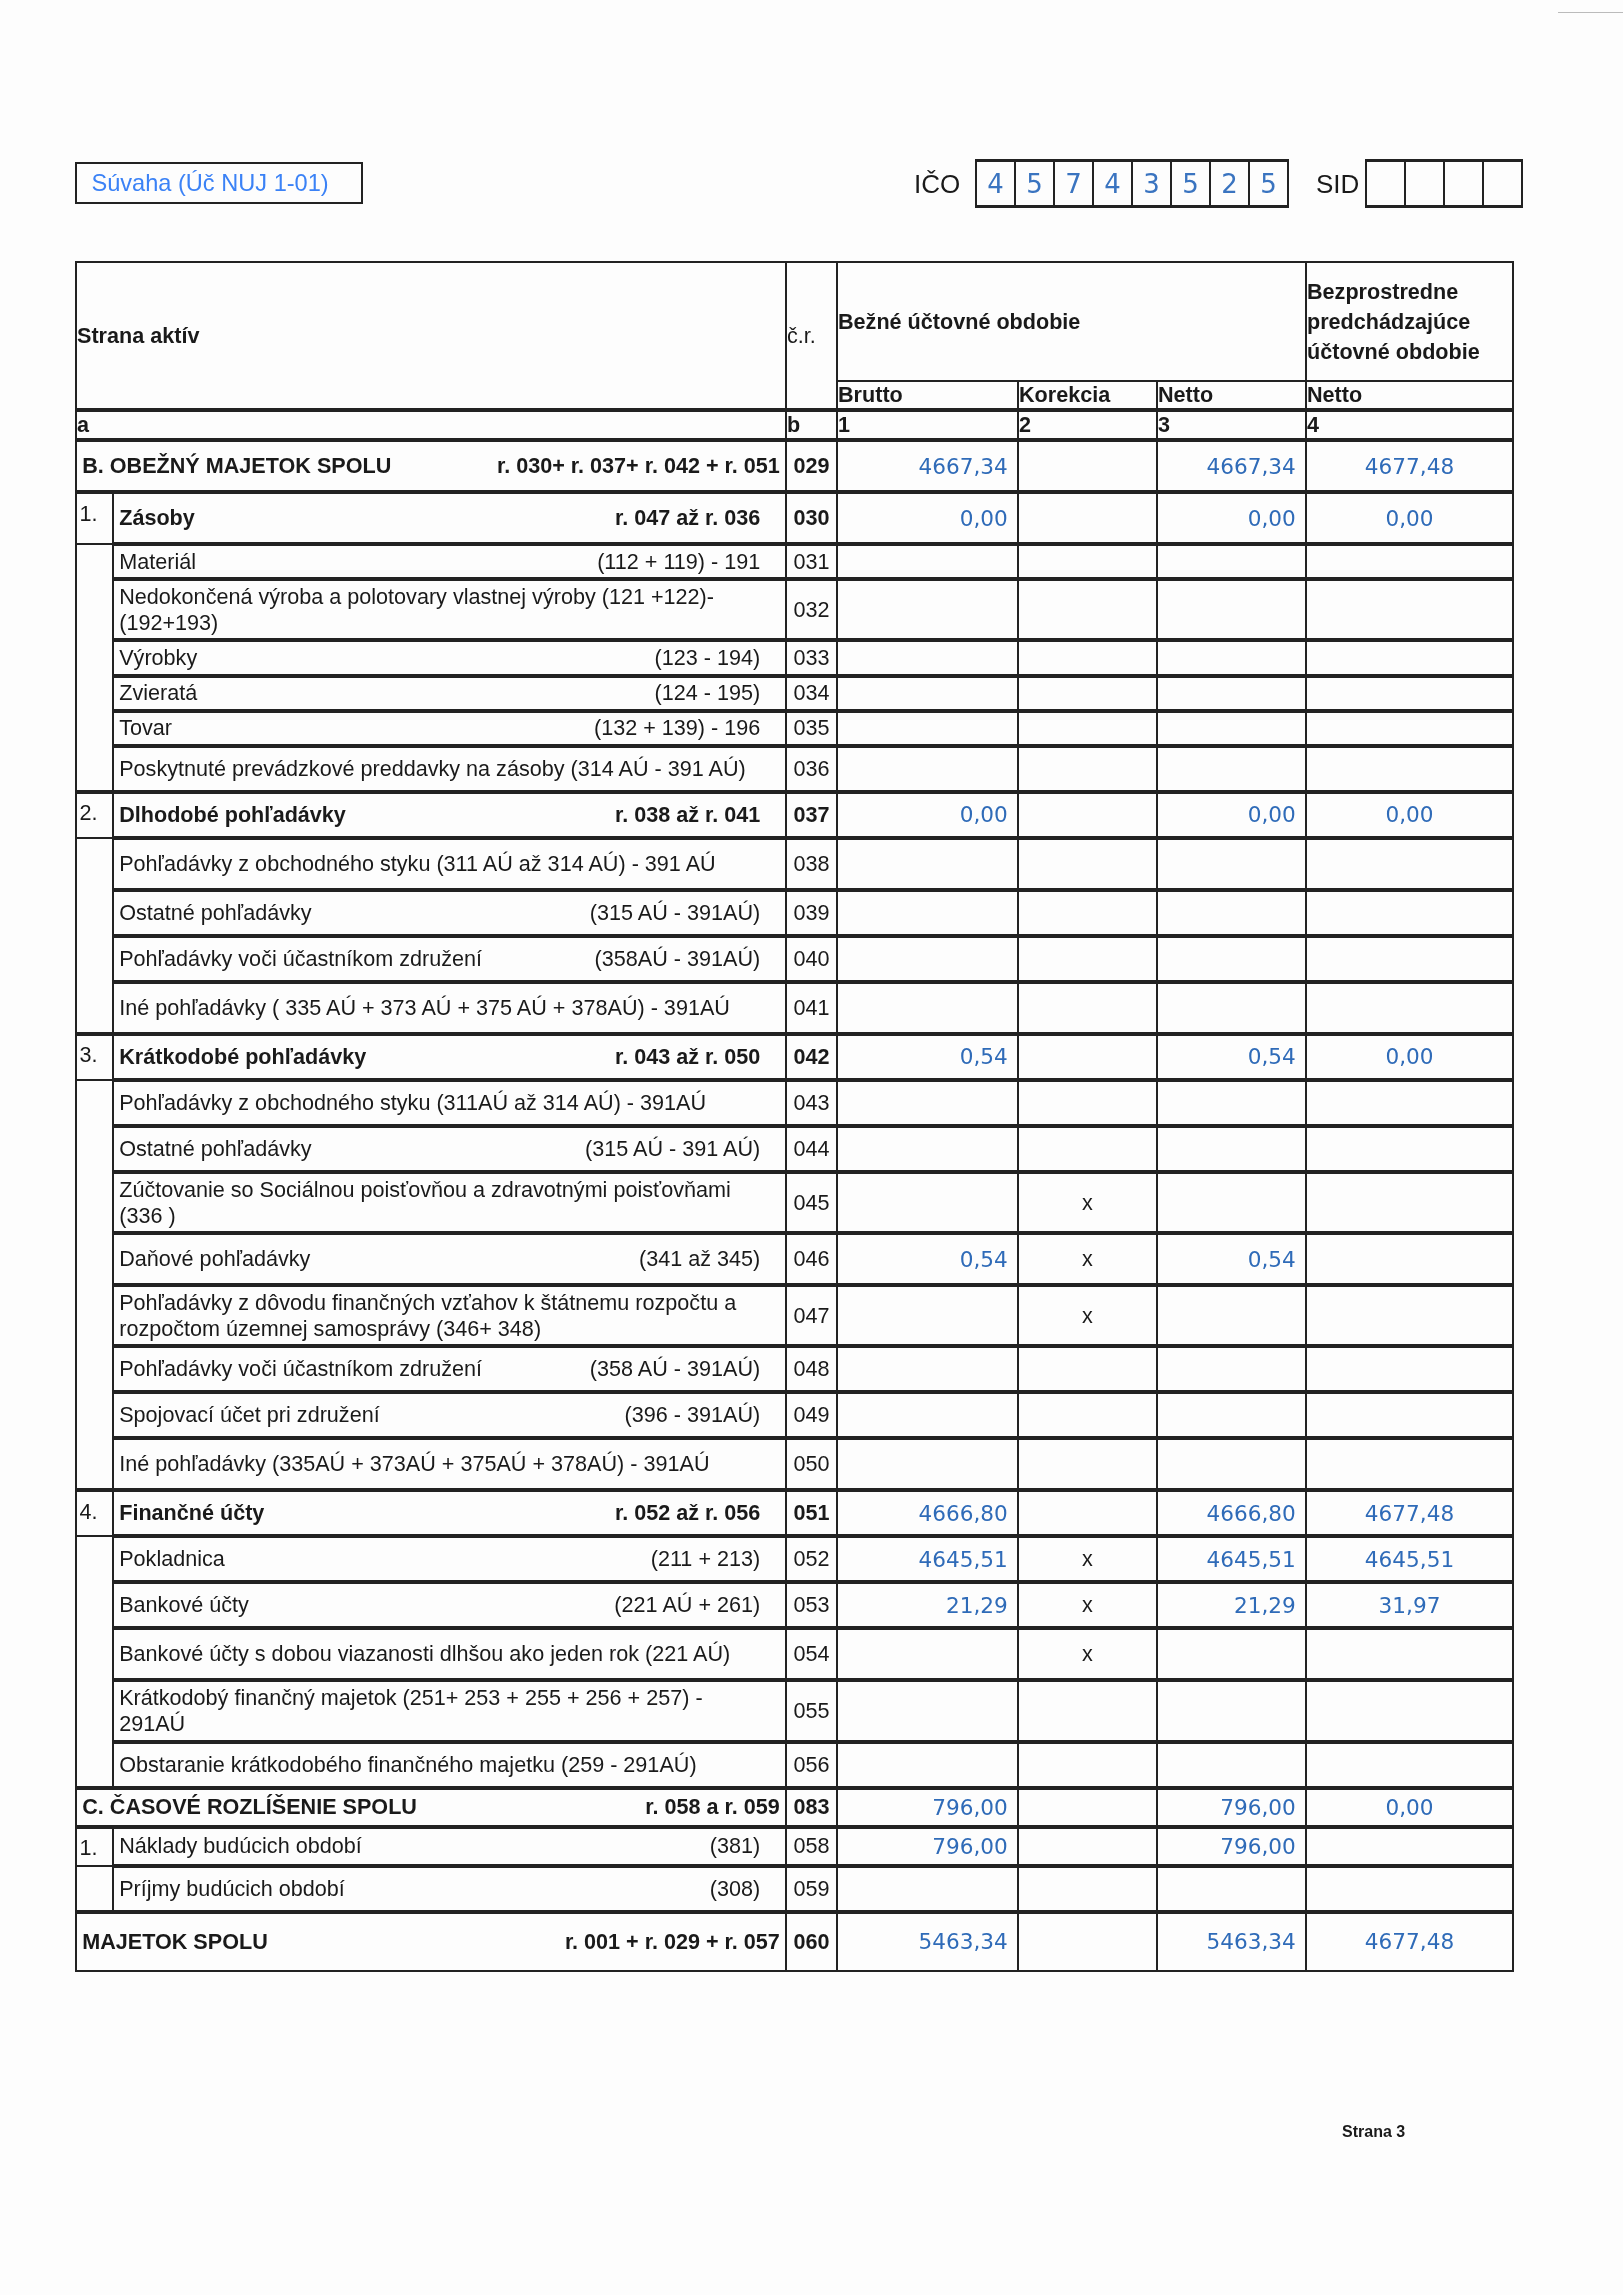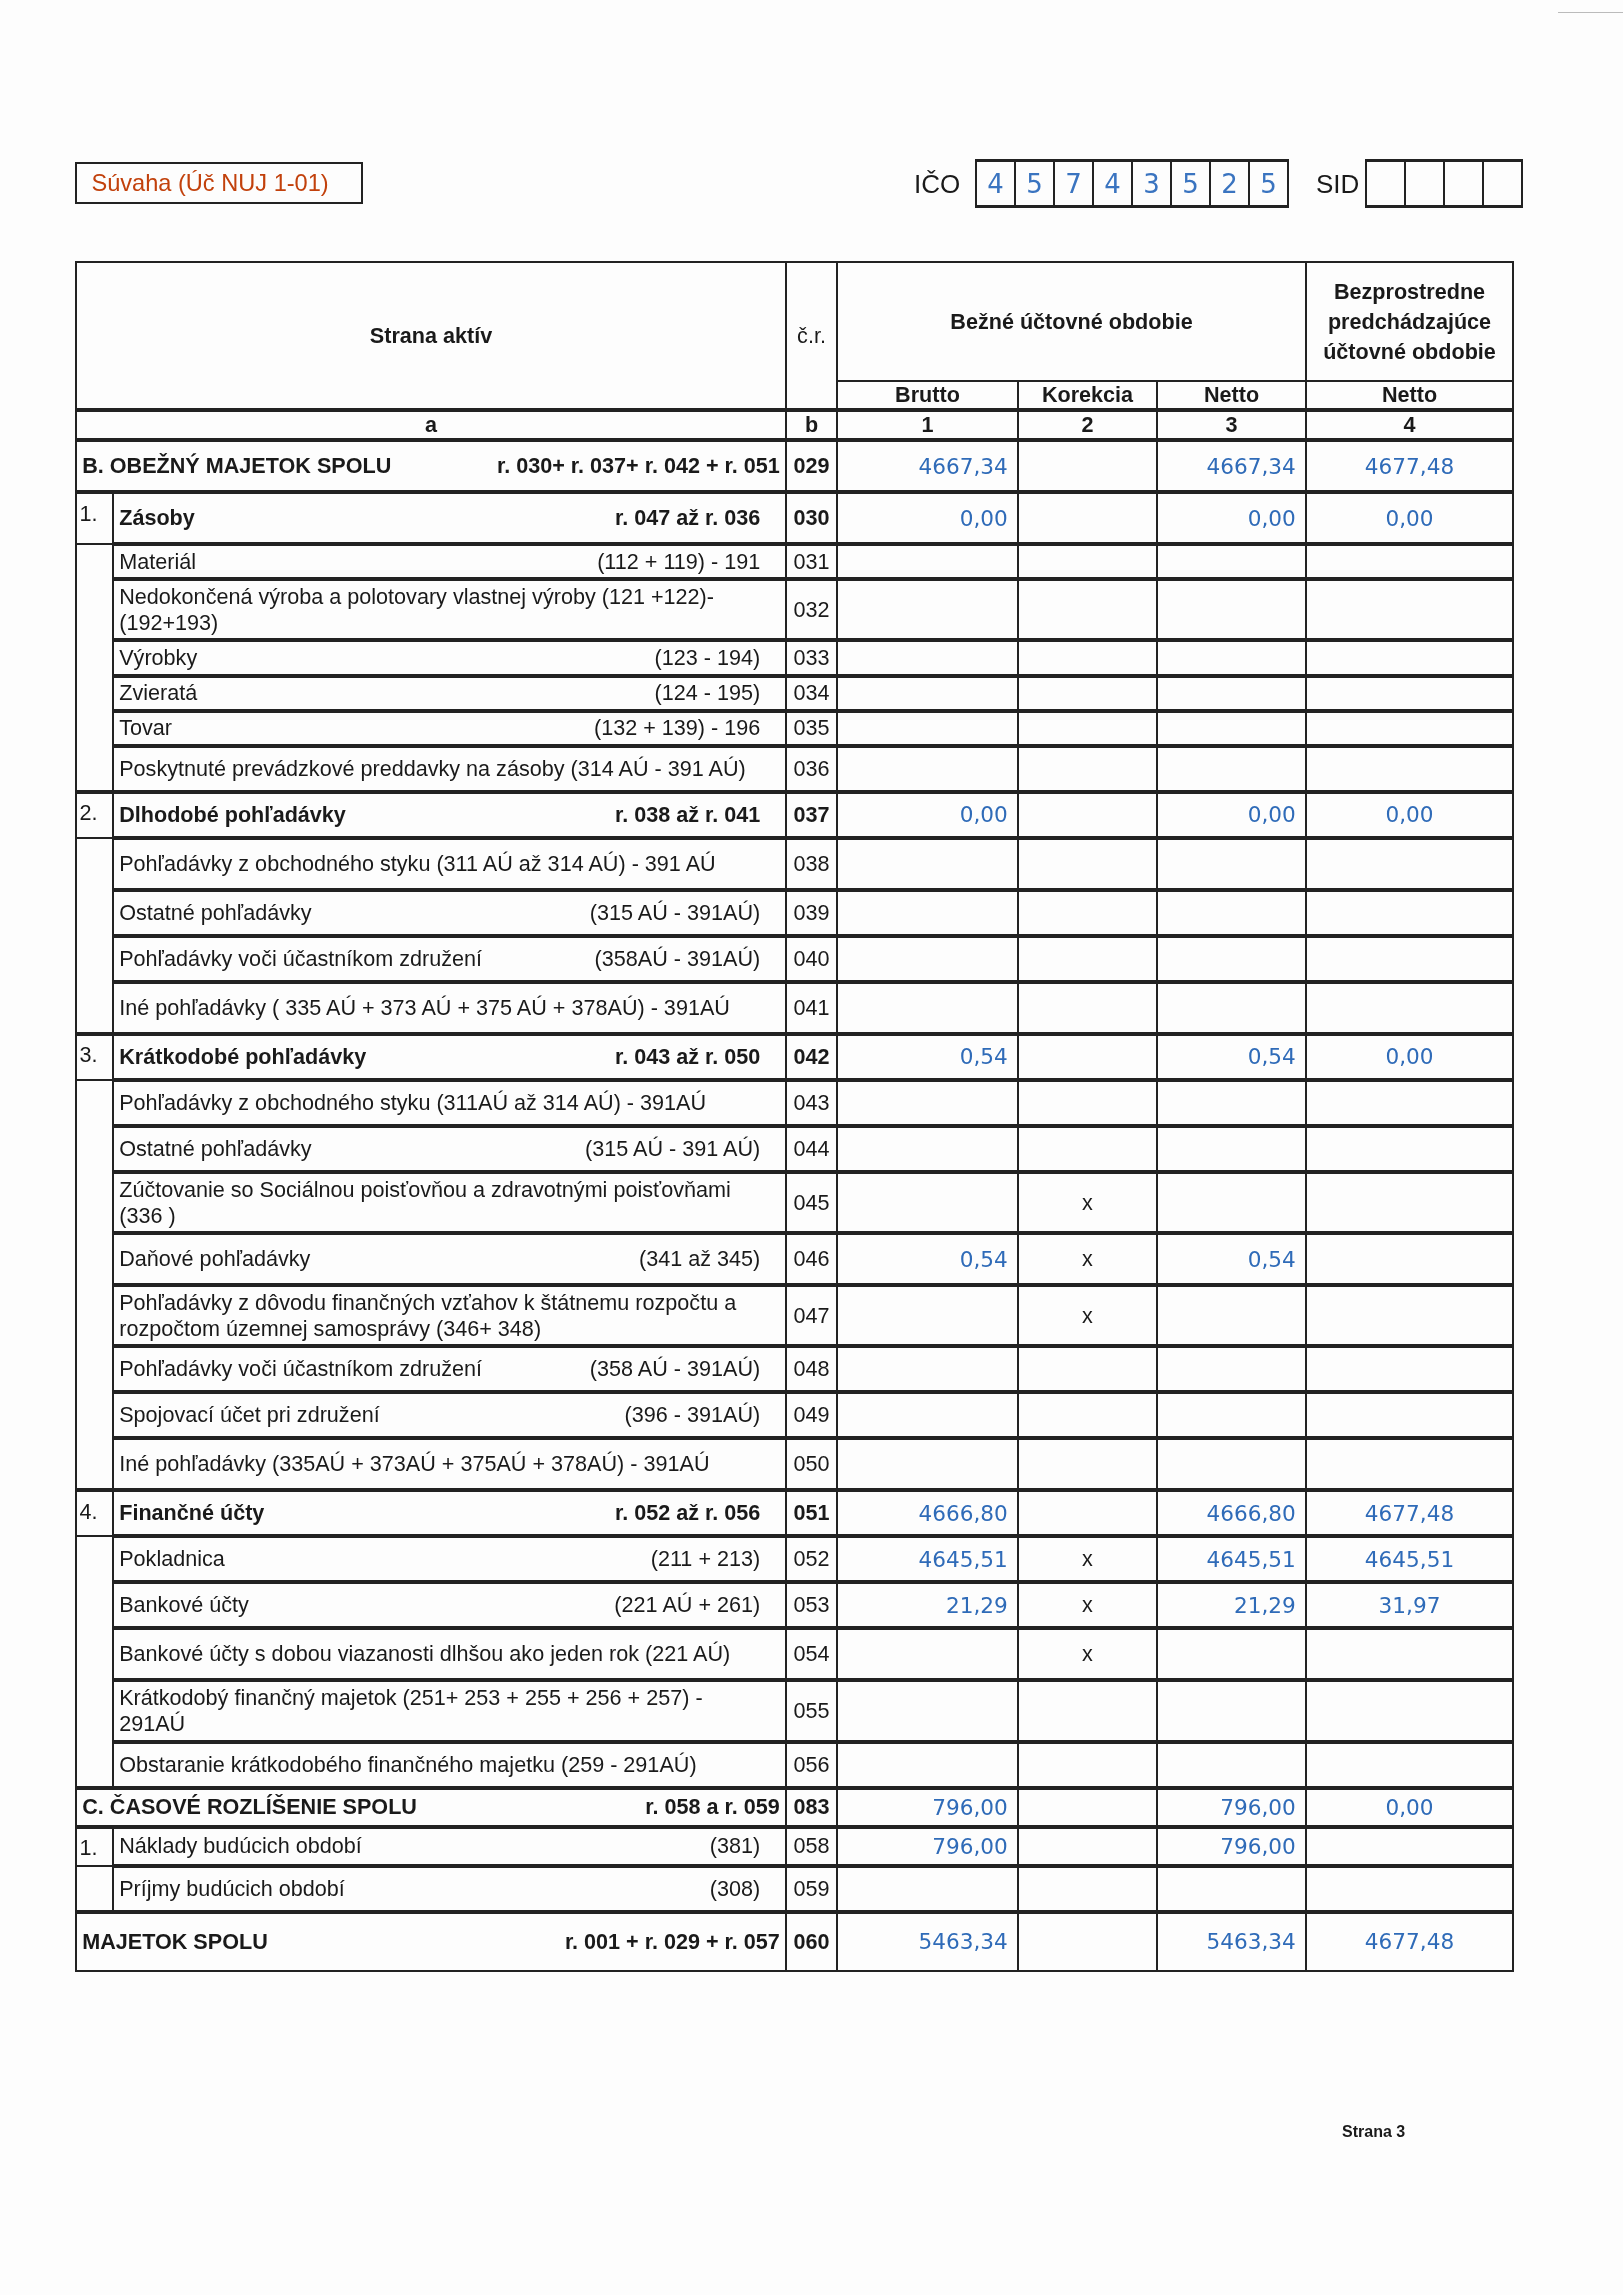"Súvaha (Úč NUJ 1-01)" .form-id { color: #c2410c -> #3b82f6 }
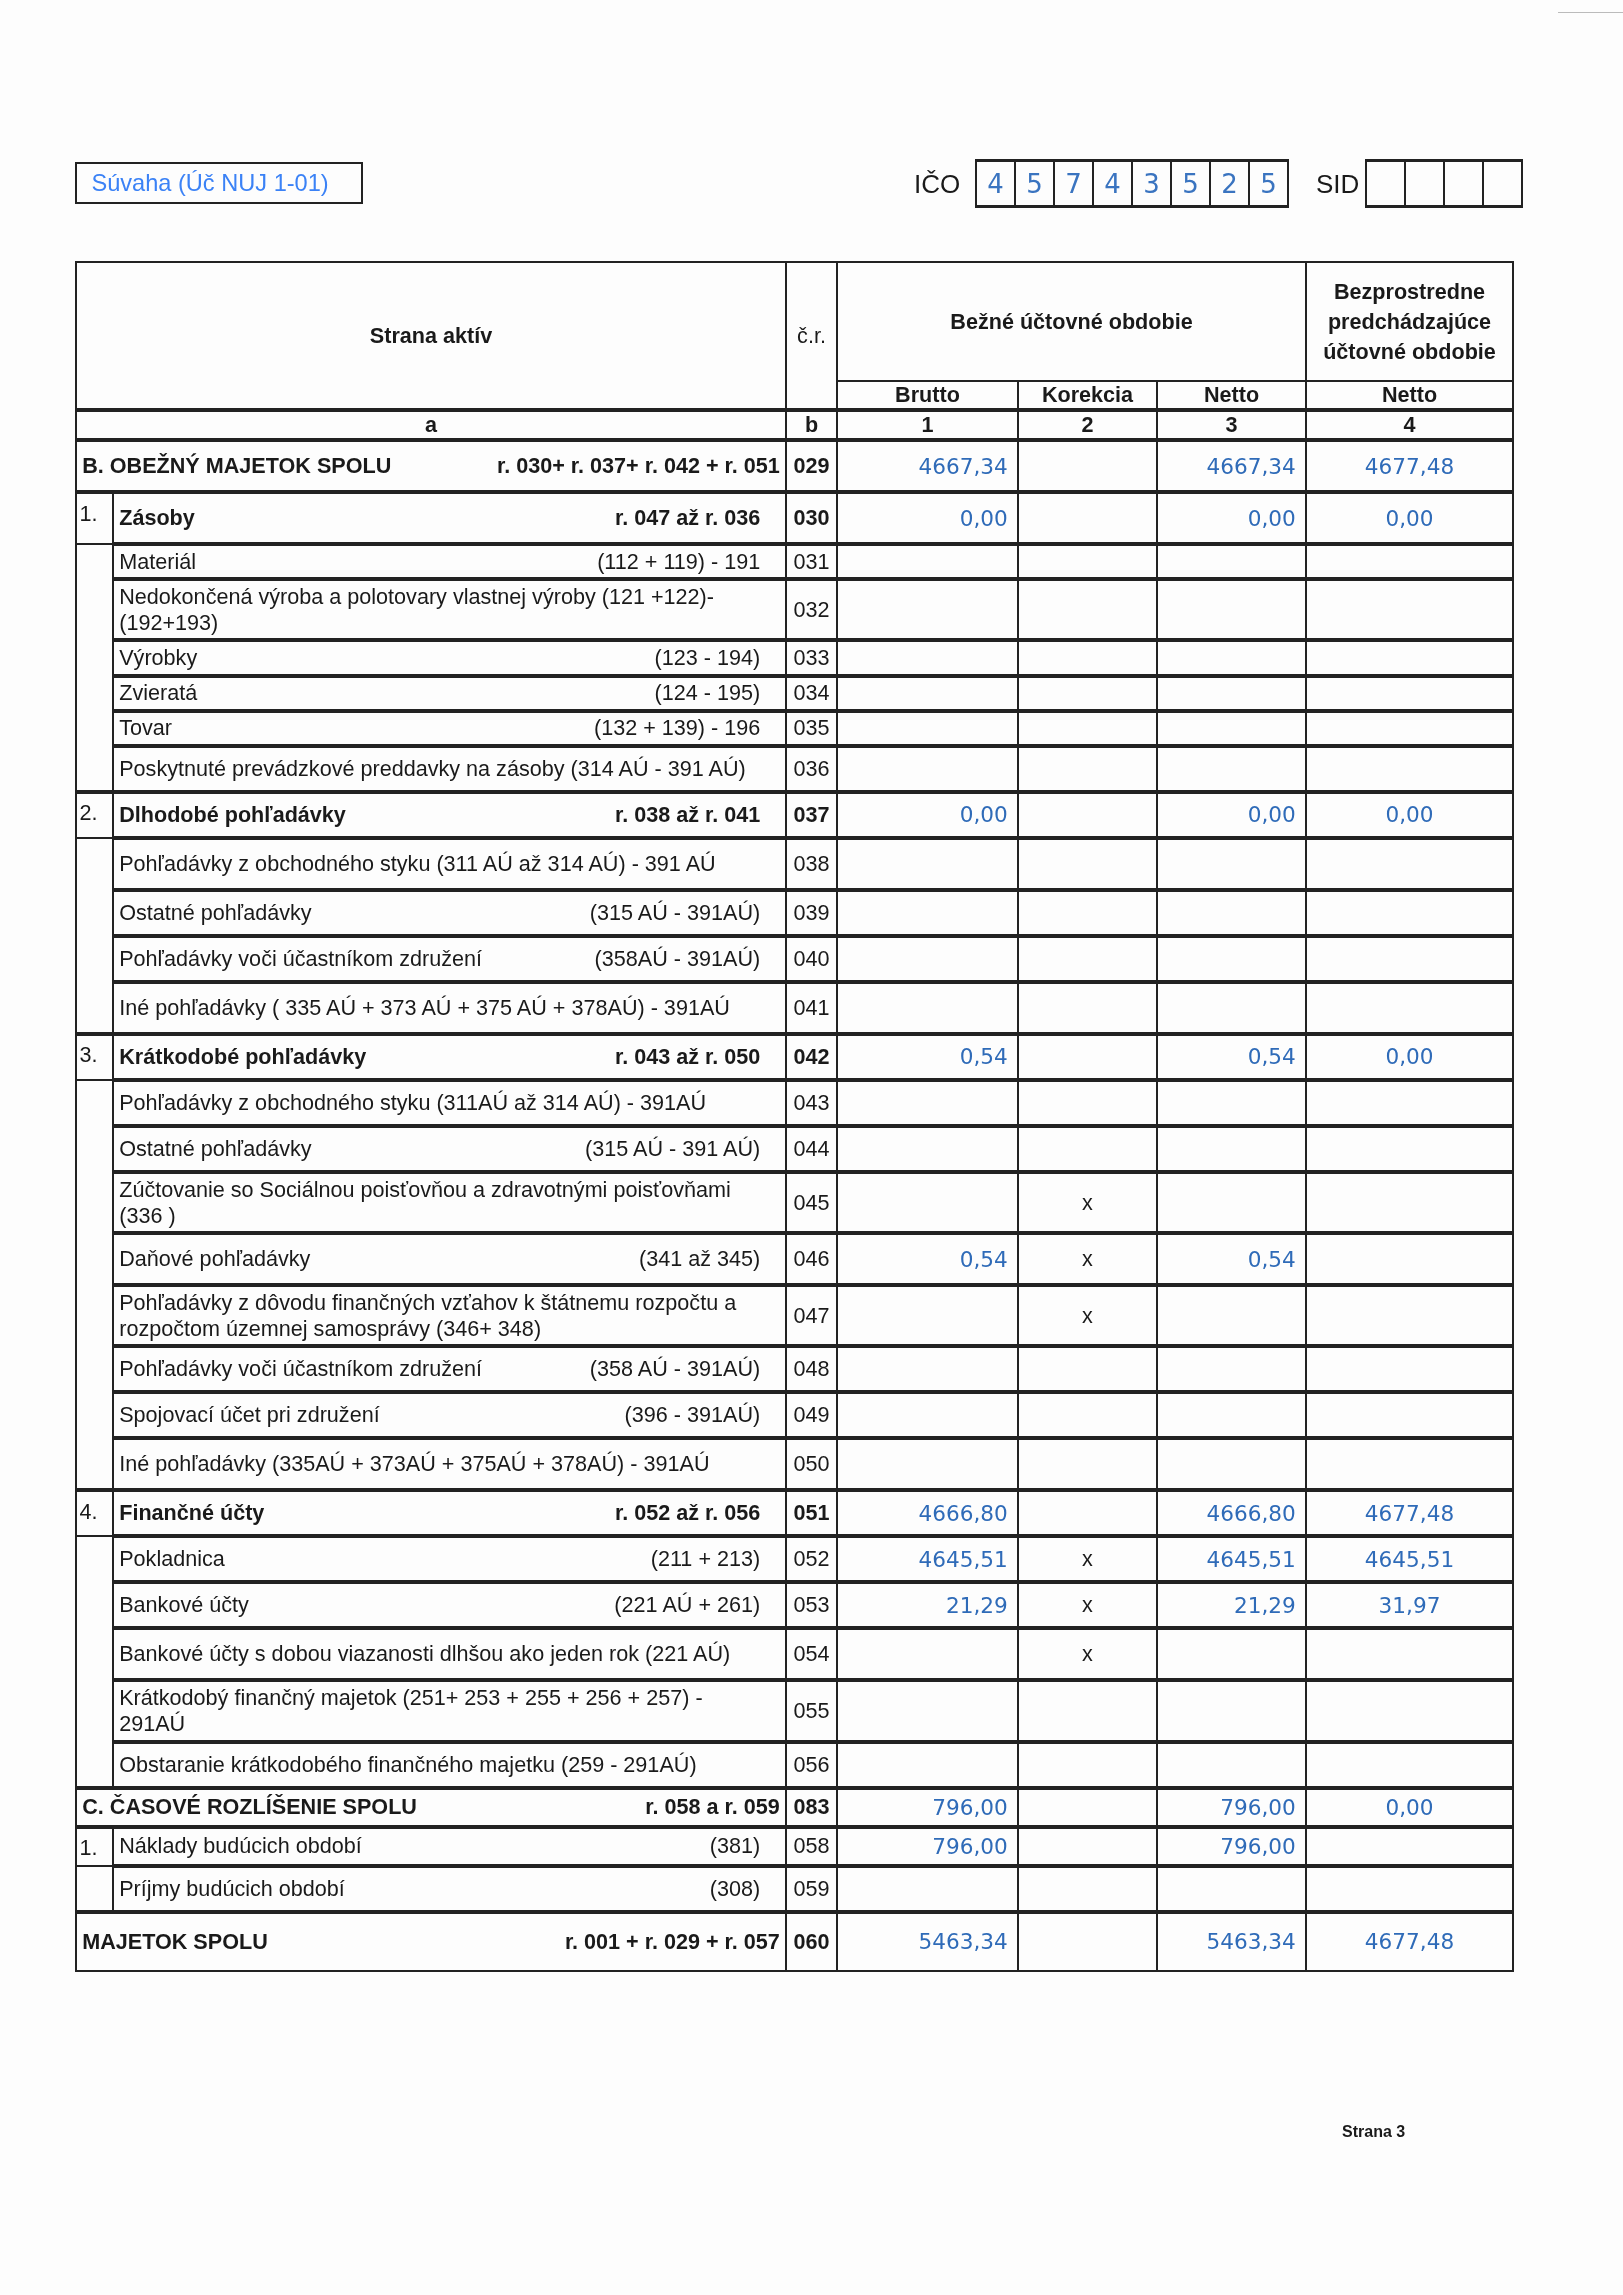"Bezprostredne predchádzajúce účtovné" .hdr { text-align: center -> none }
